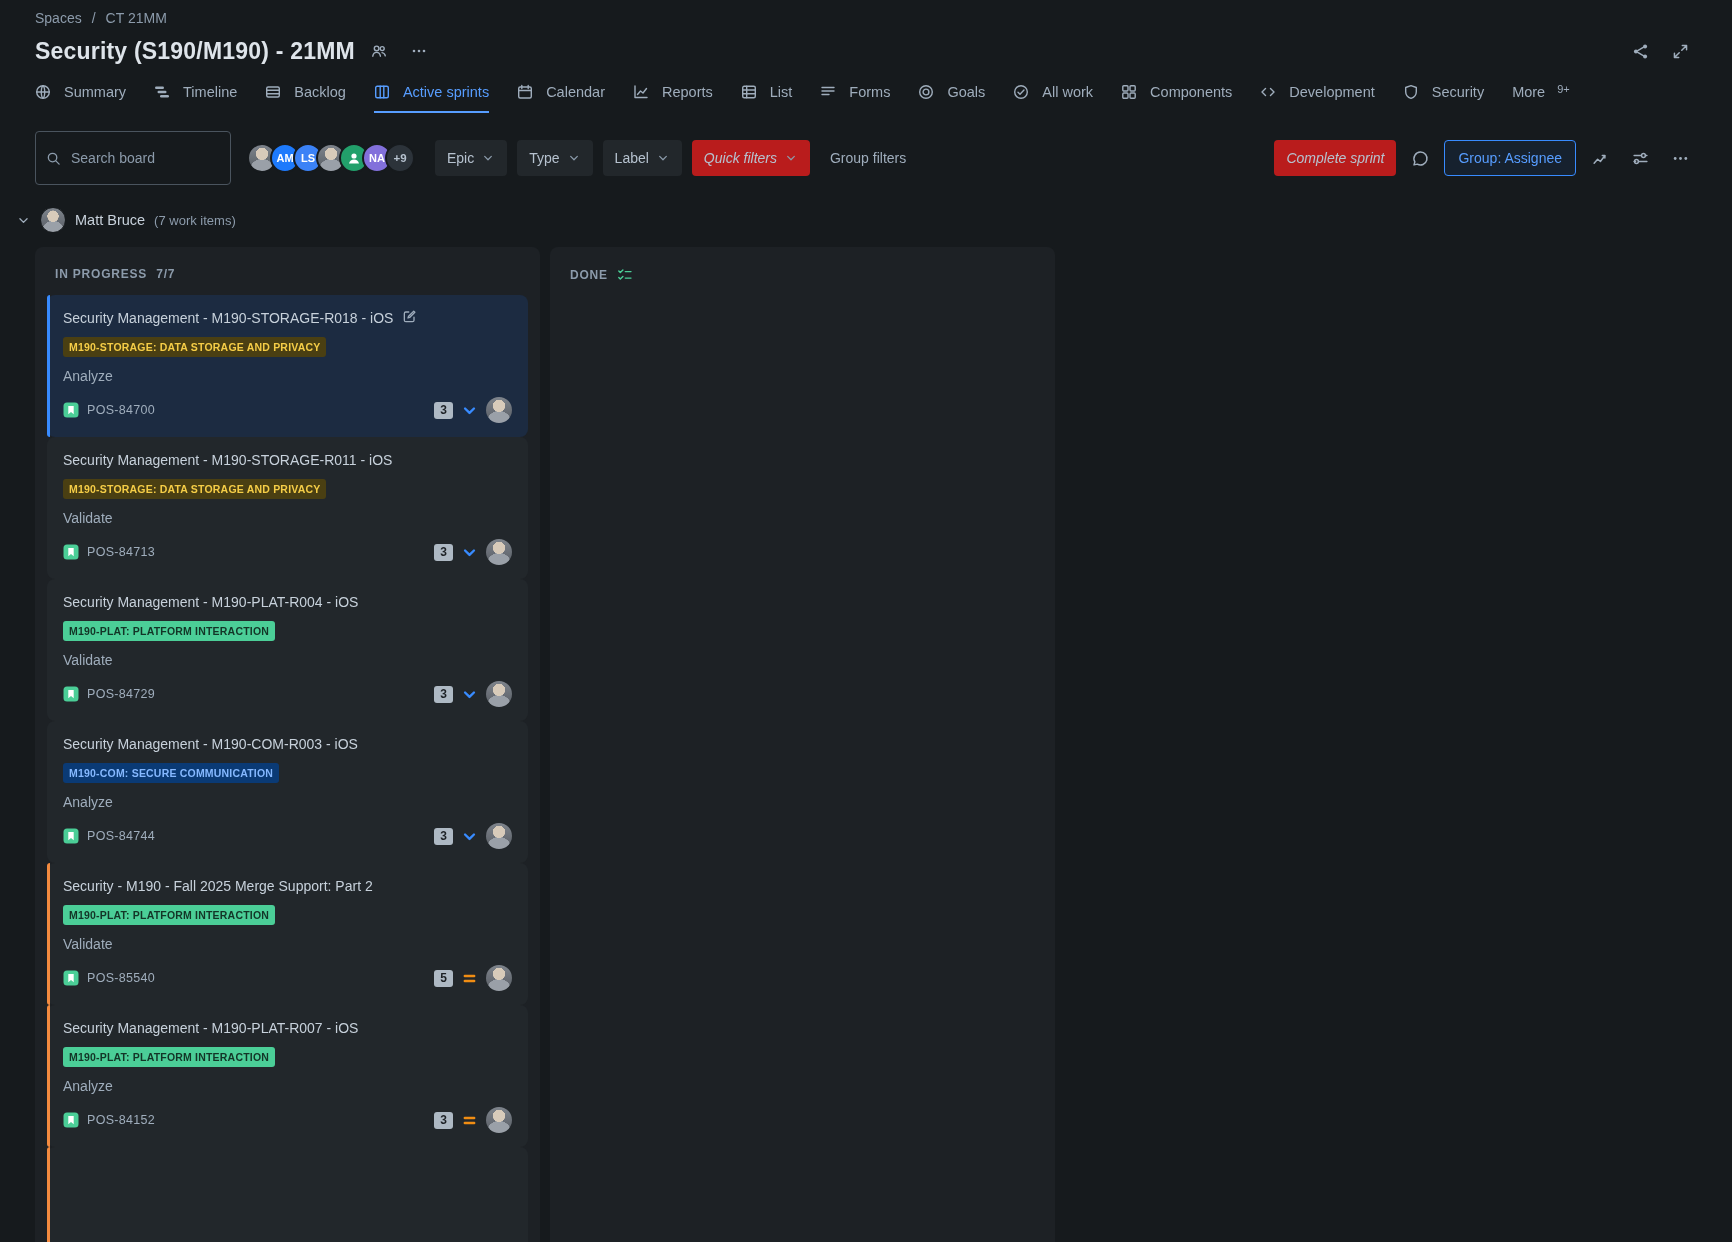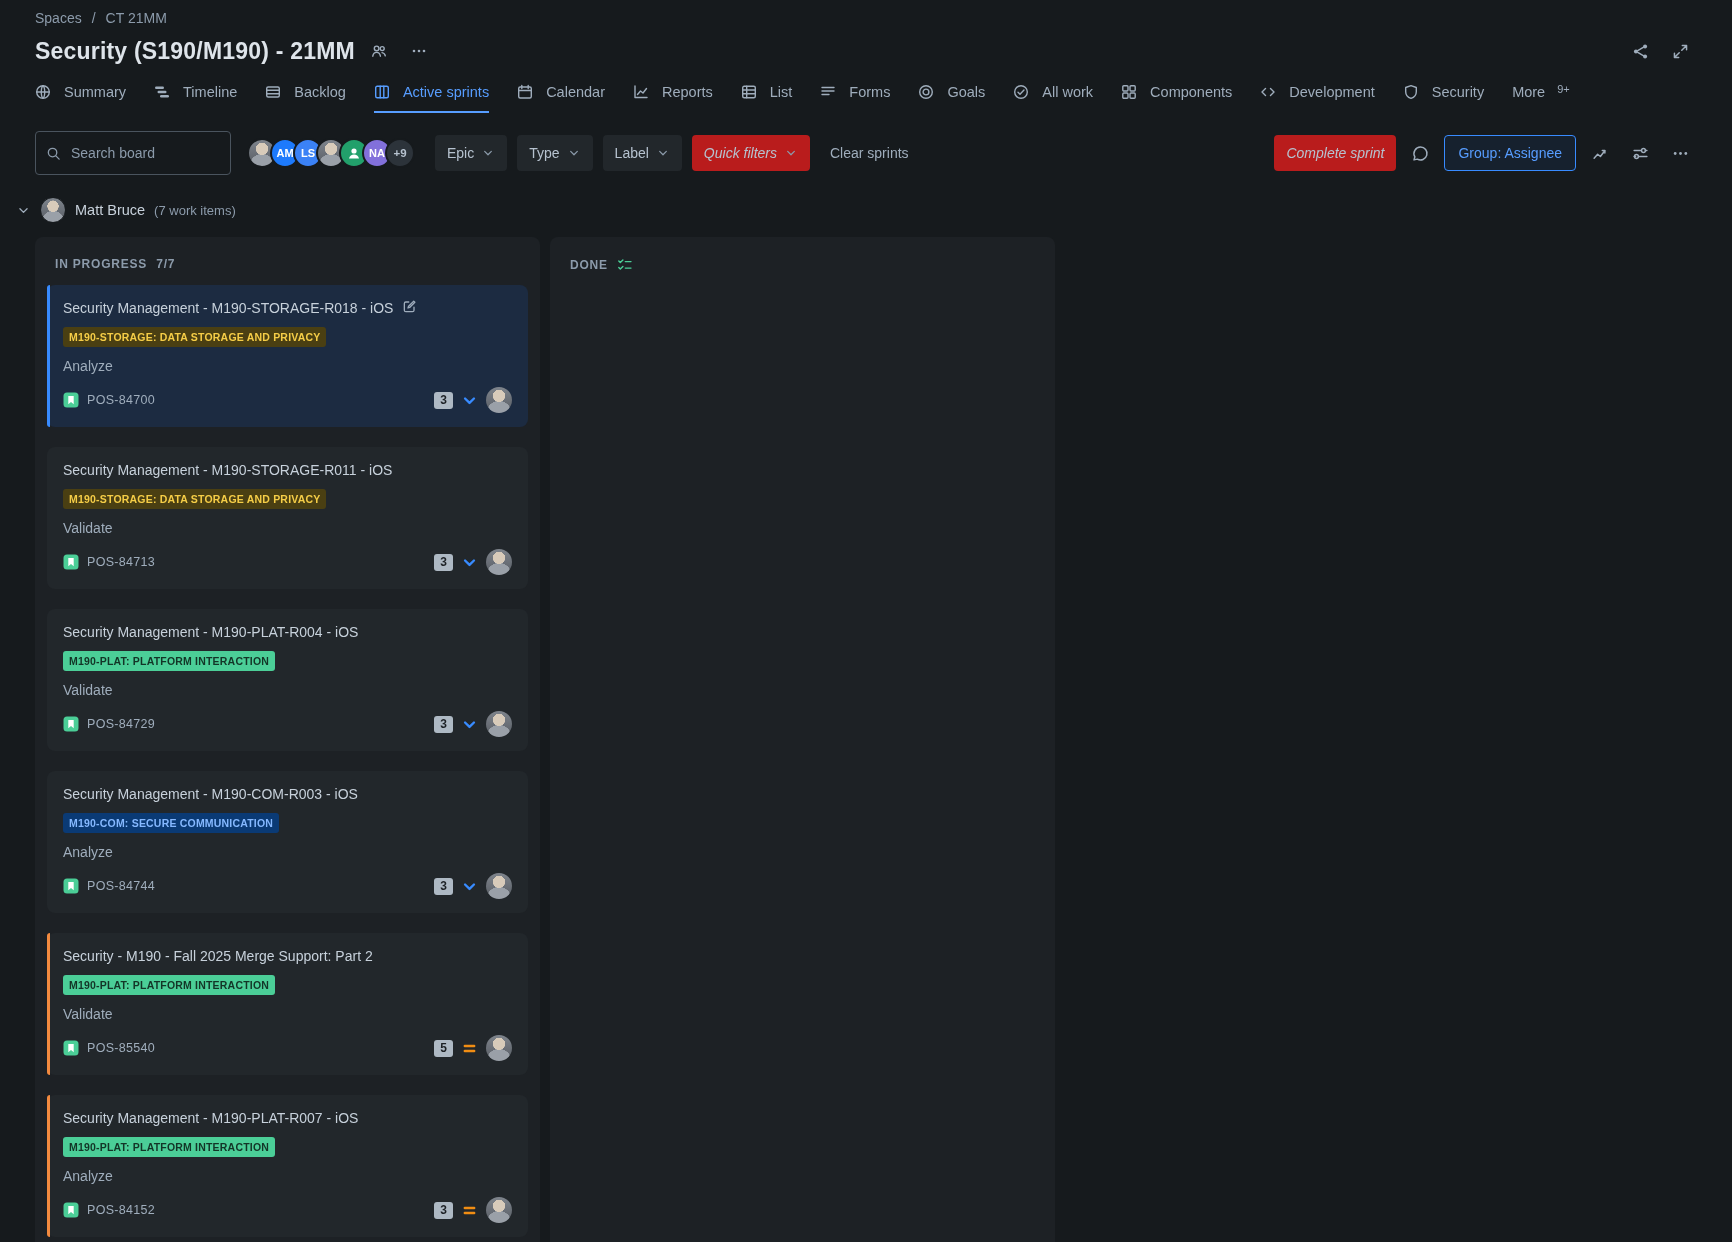"Search board" .search { height: 44px -> 54px }
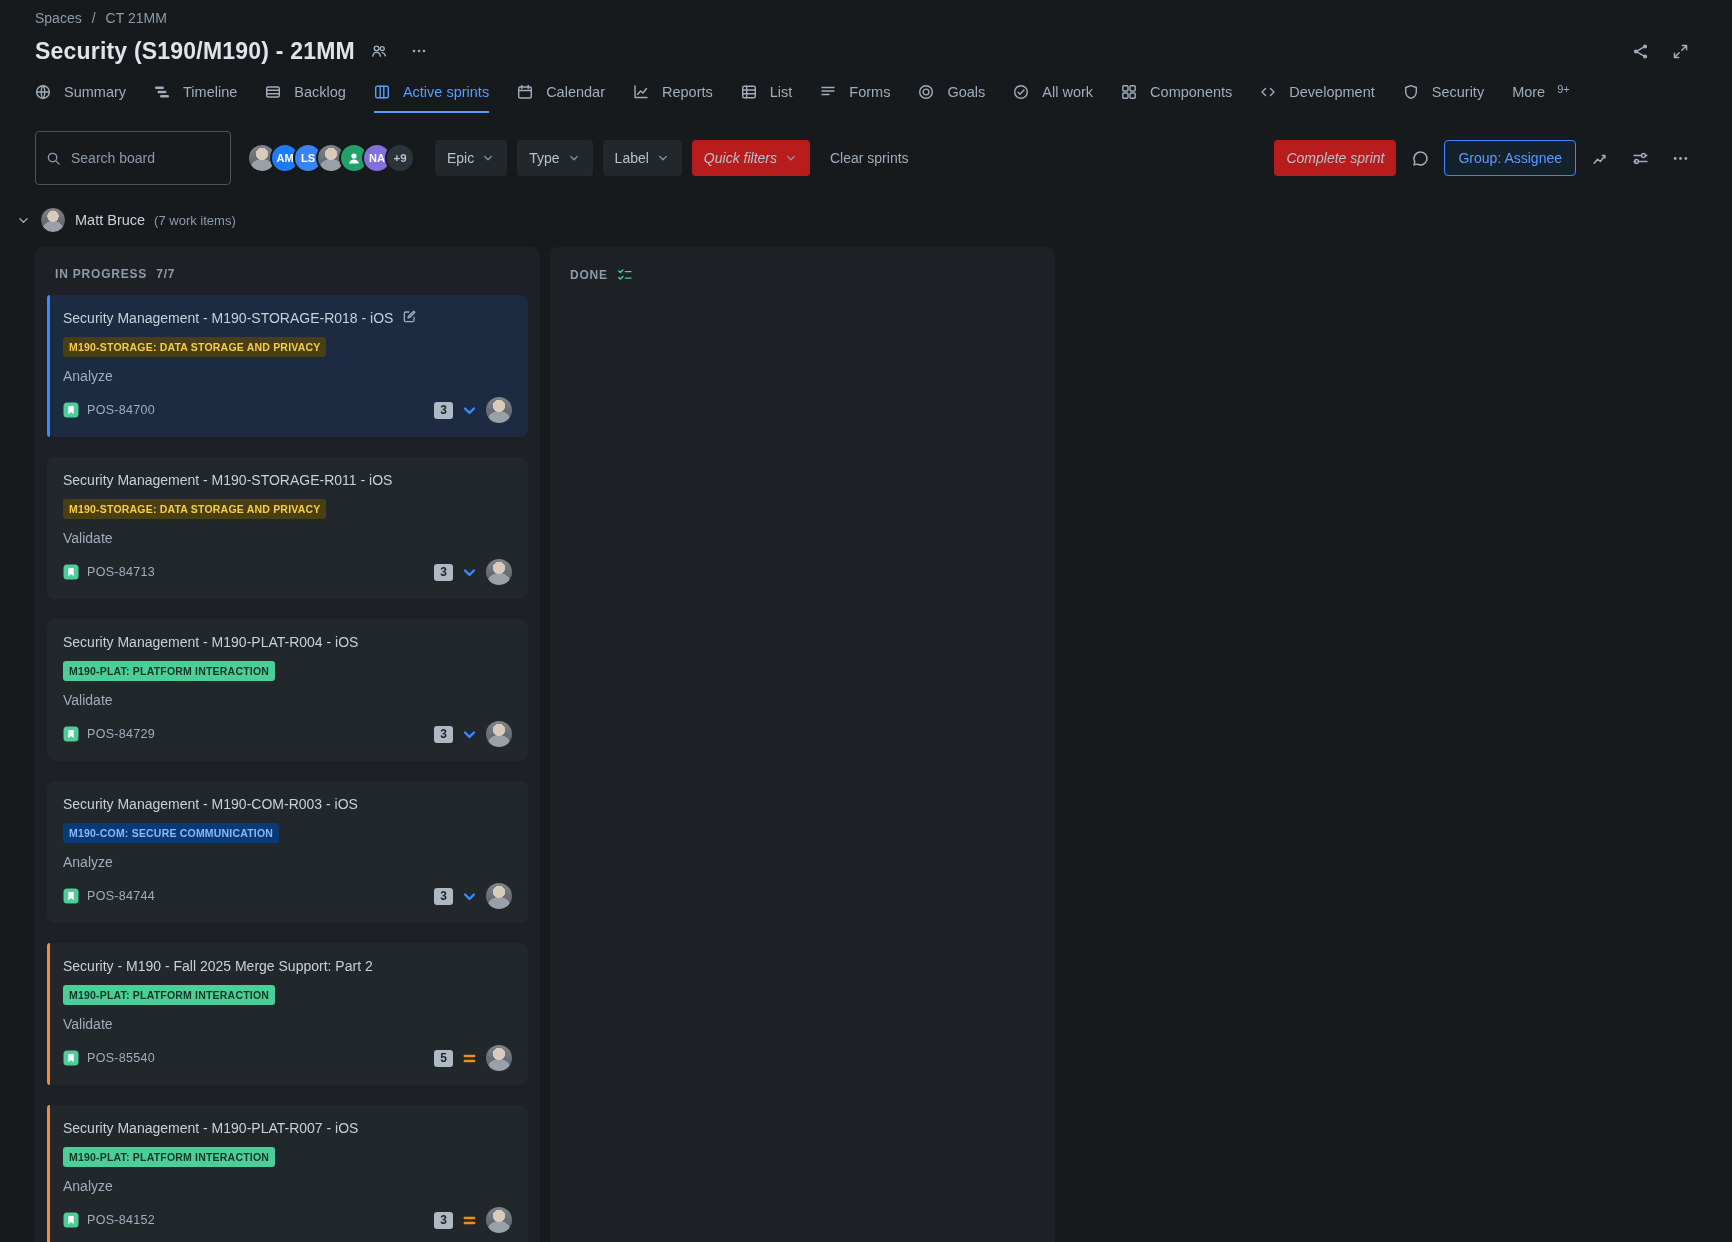"Clear sprints" span.clear { text: Clear sprints -> Group filters }
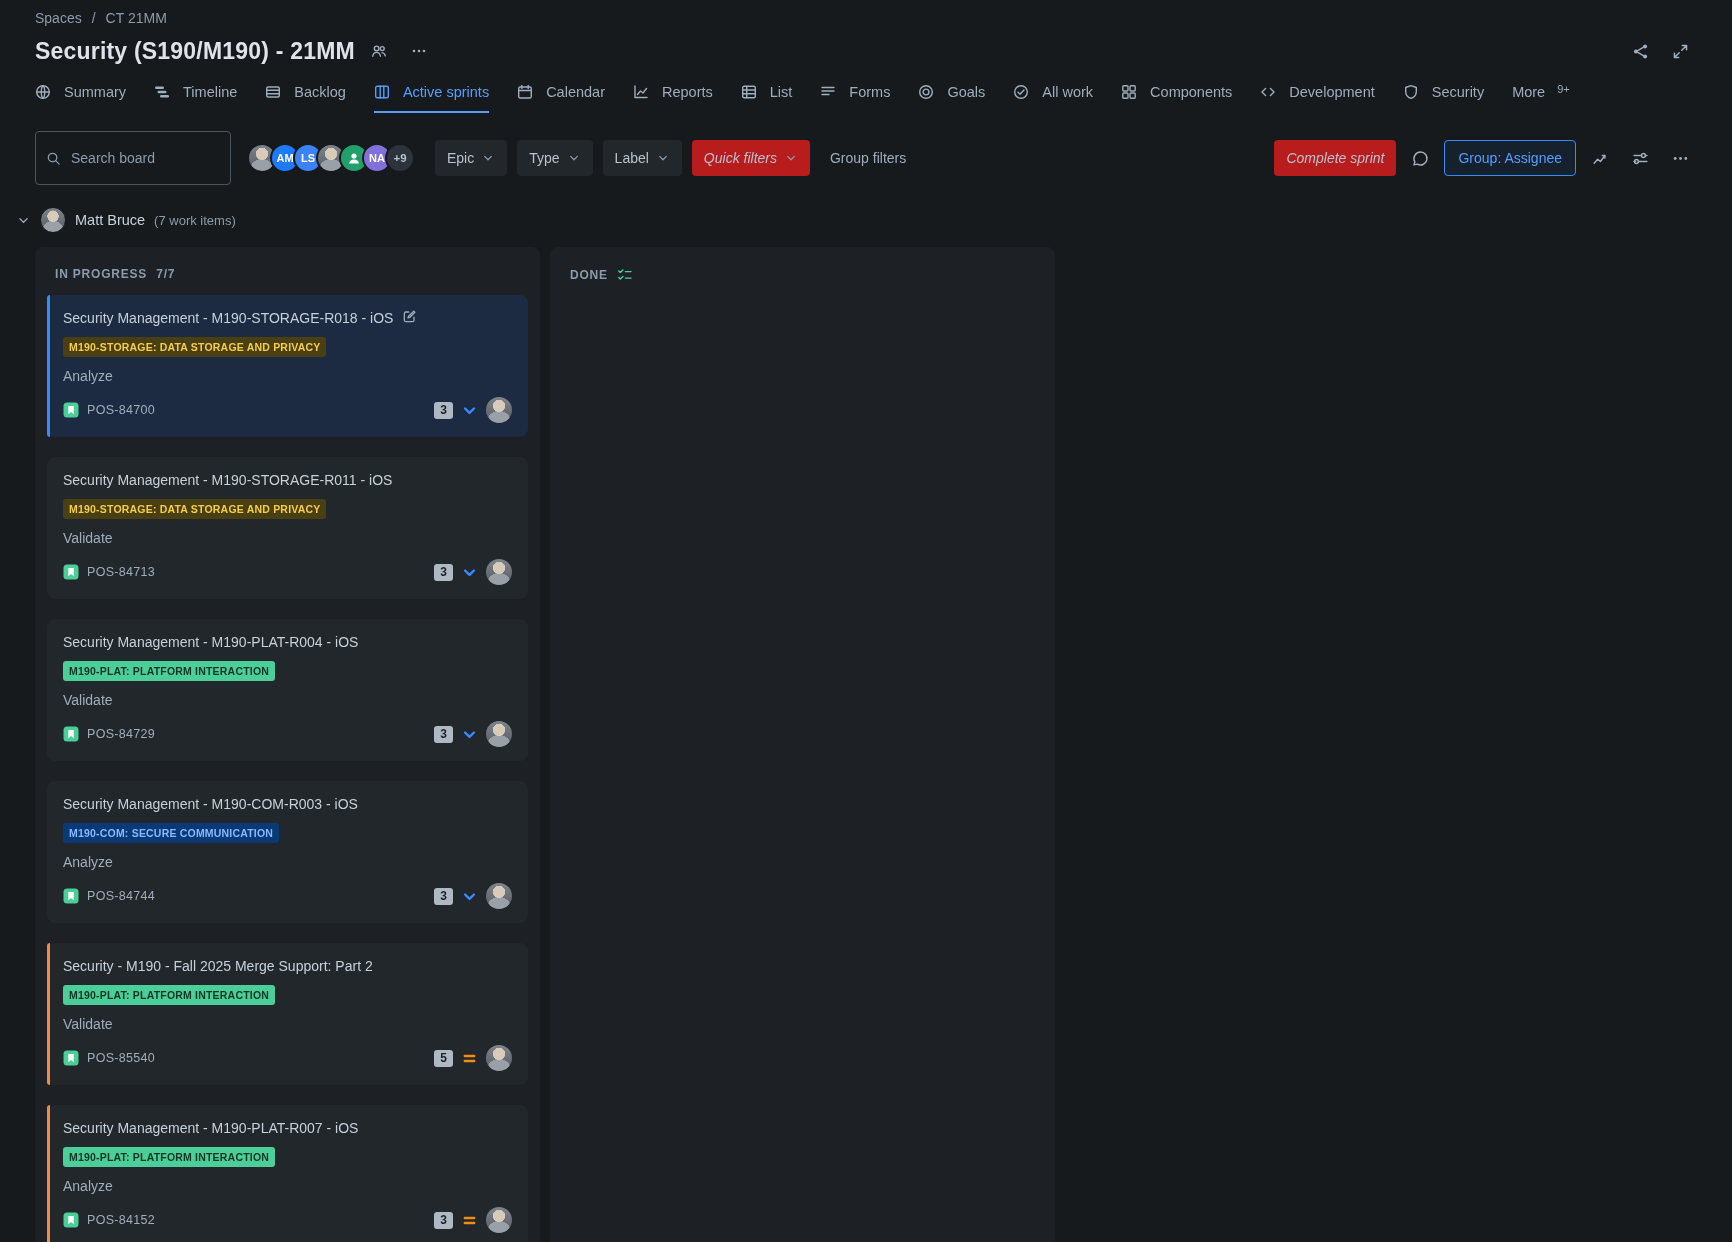"Security Management - M190-STORAGE-R018" .col-cards { gap: 20px -> 0 }
